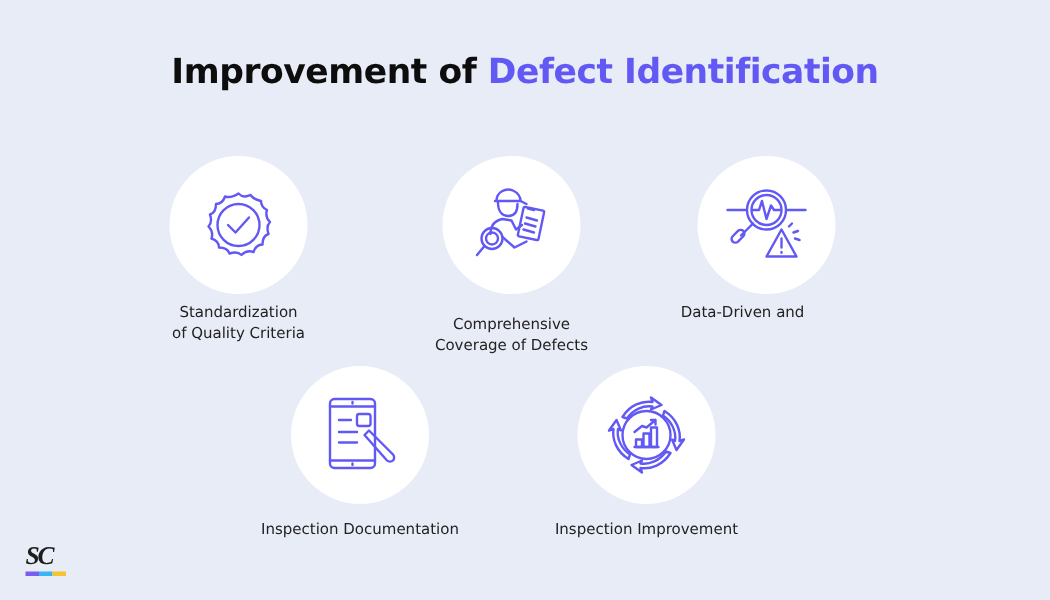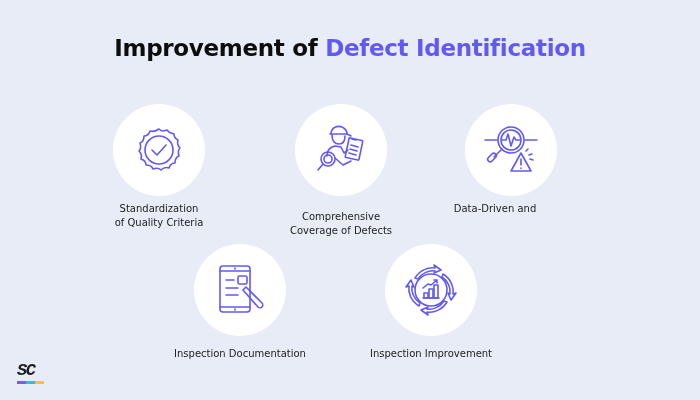"SC" .logo-text { font-family: Liberation Mono, monospace -> Liberation Serif, serif }
